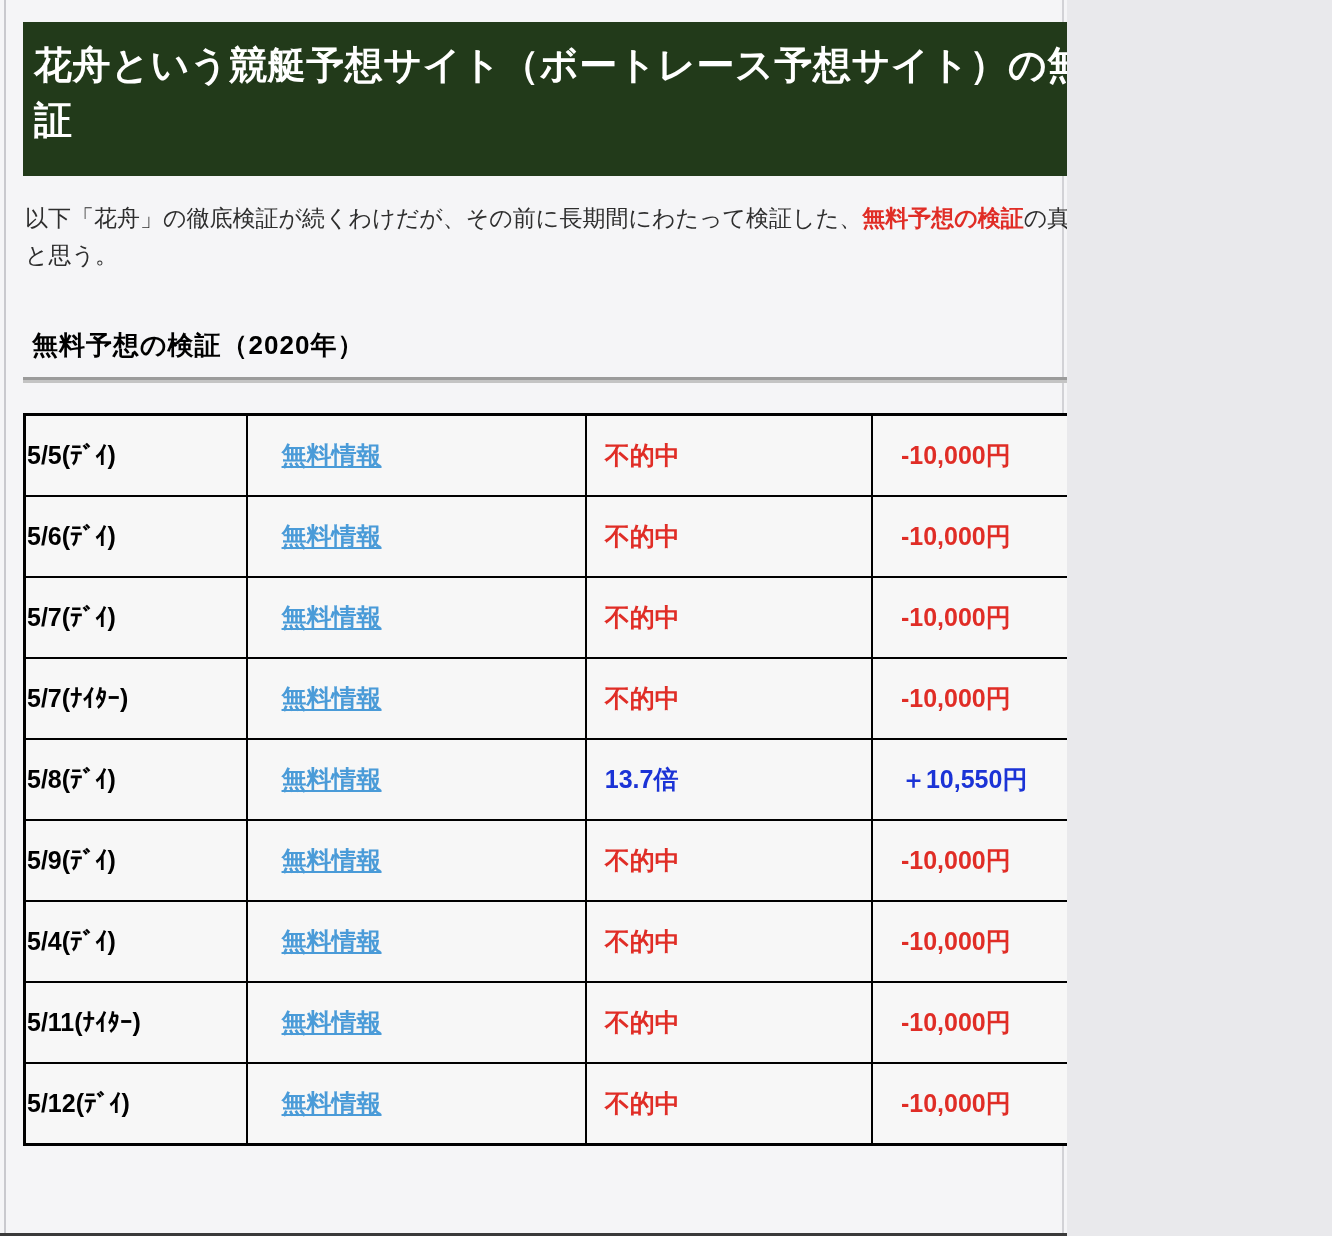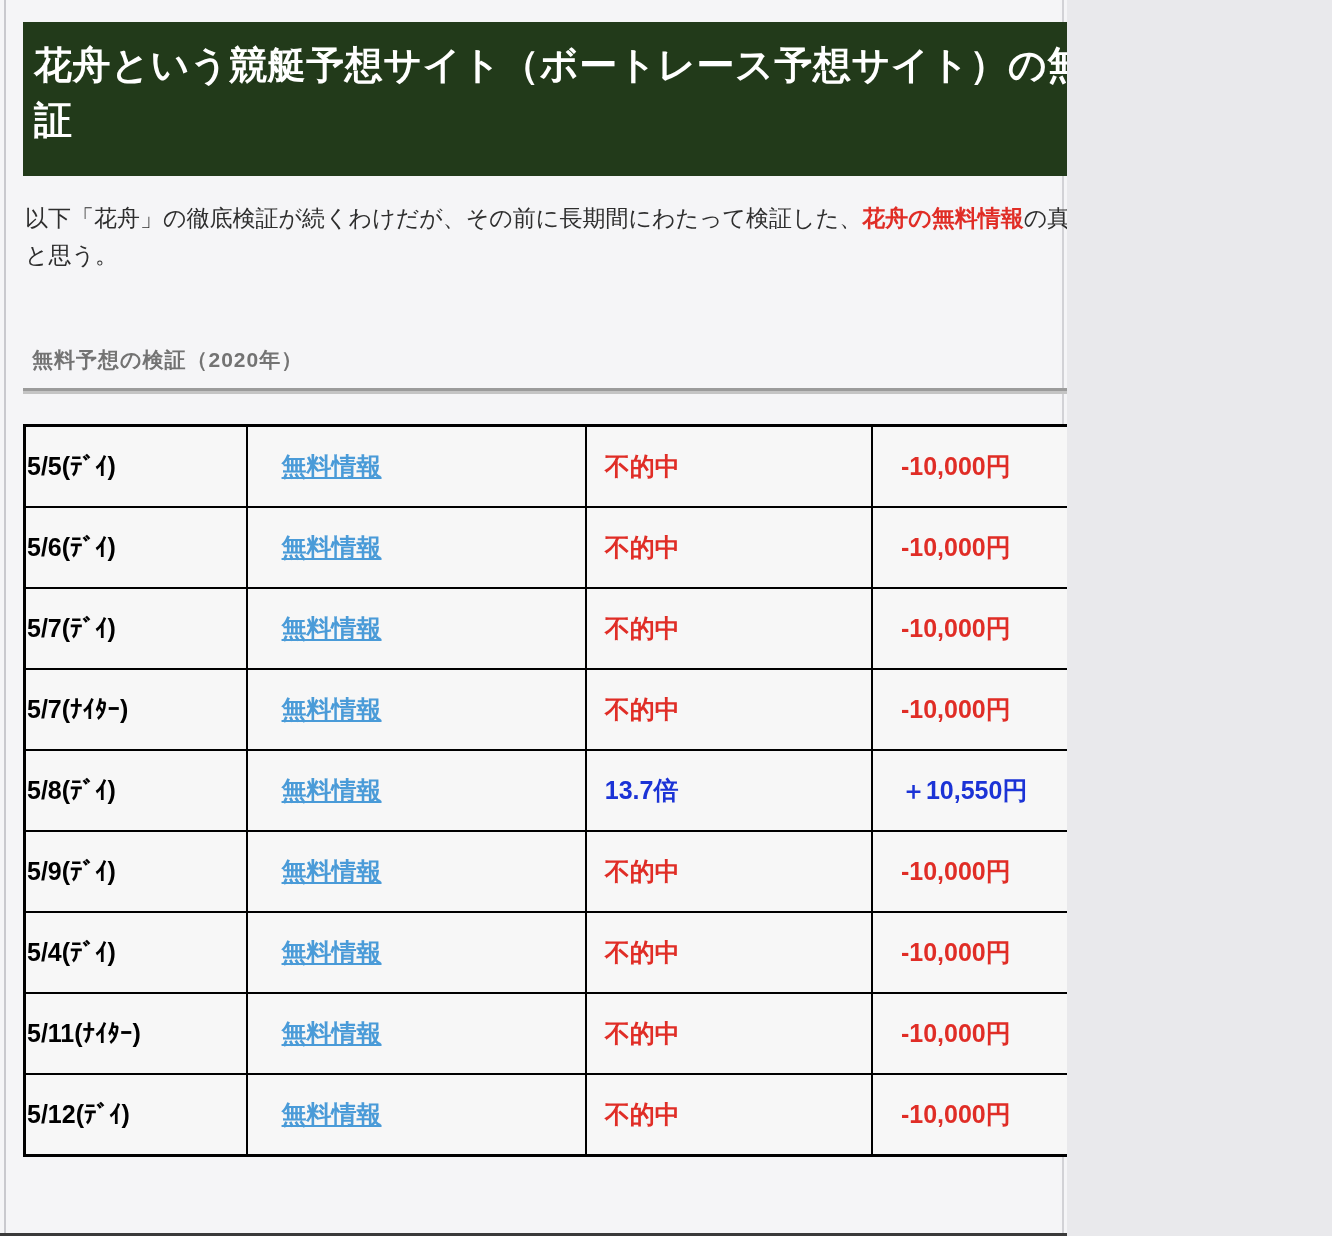"花舟の無料情報" span.highlight { text: 花舟の無料情報 -> 無料予想の検証 }
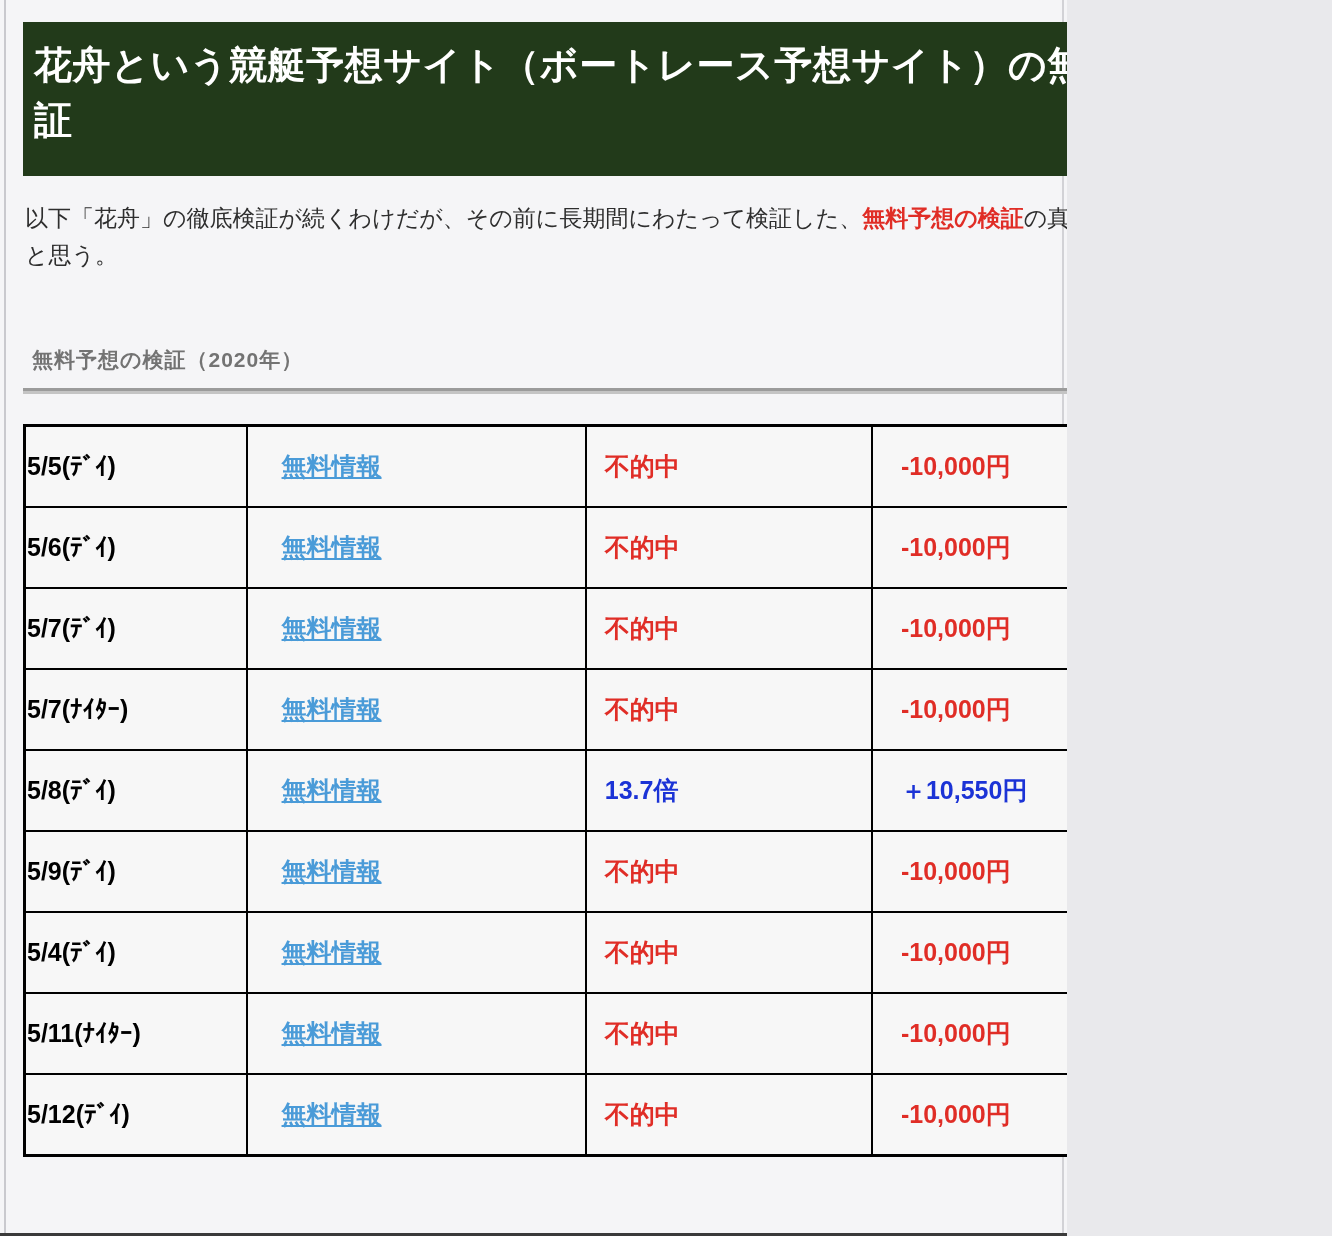"無料予想の検証（2020年）" .section-title { color: #737373 -> #000000; font-size: 21px -> 26px; margin: 72px 0 14px 9px -> 54px 0 14px 9px }
